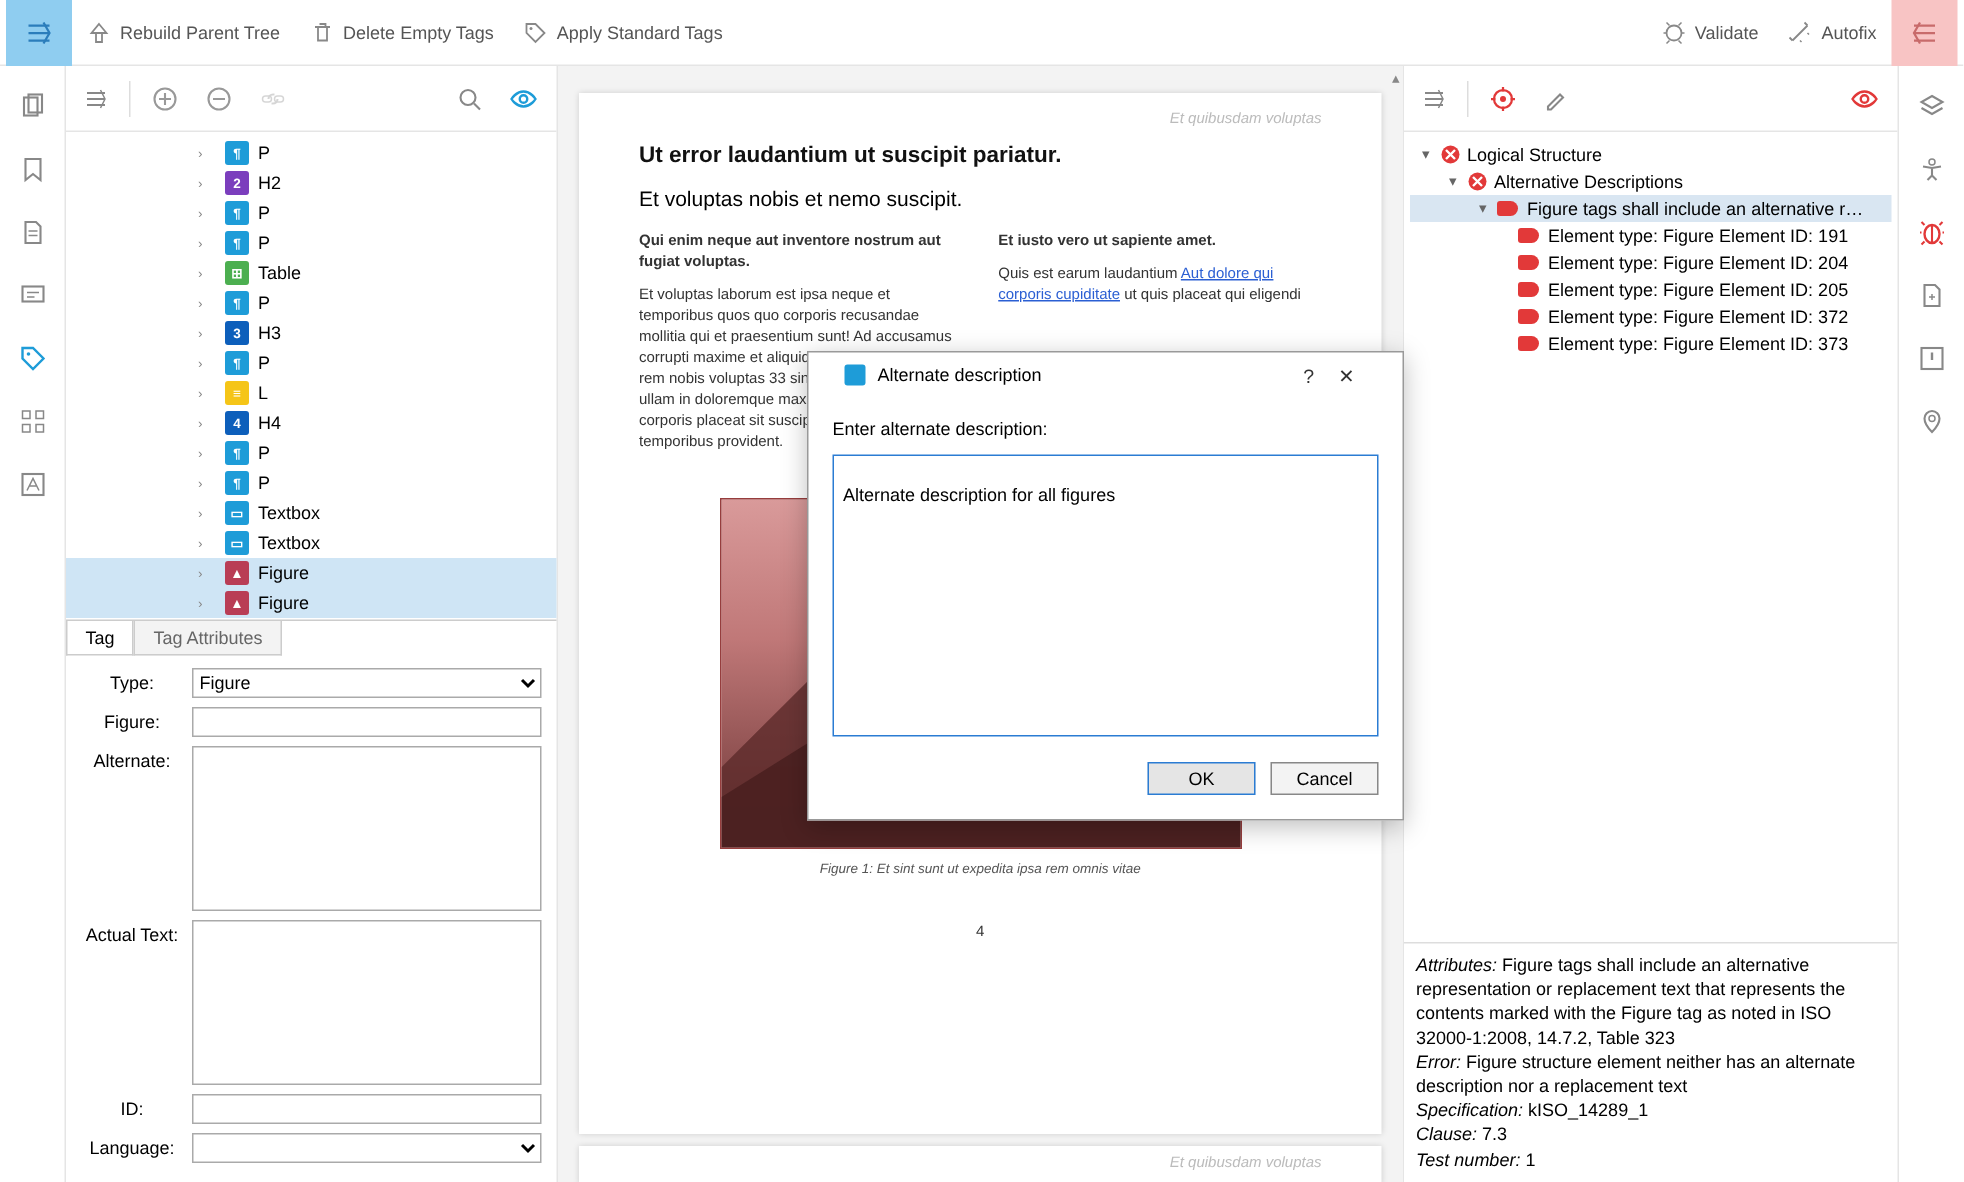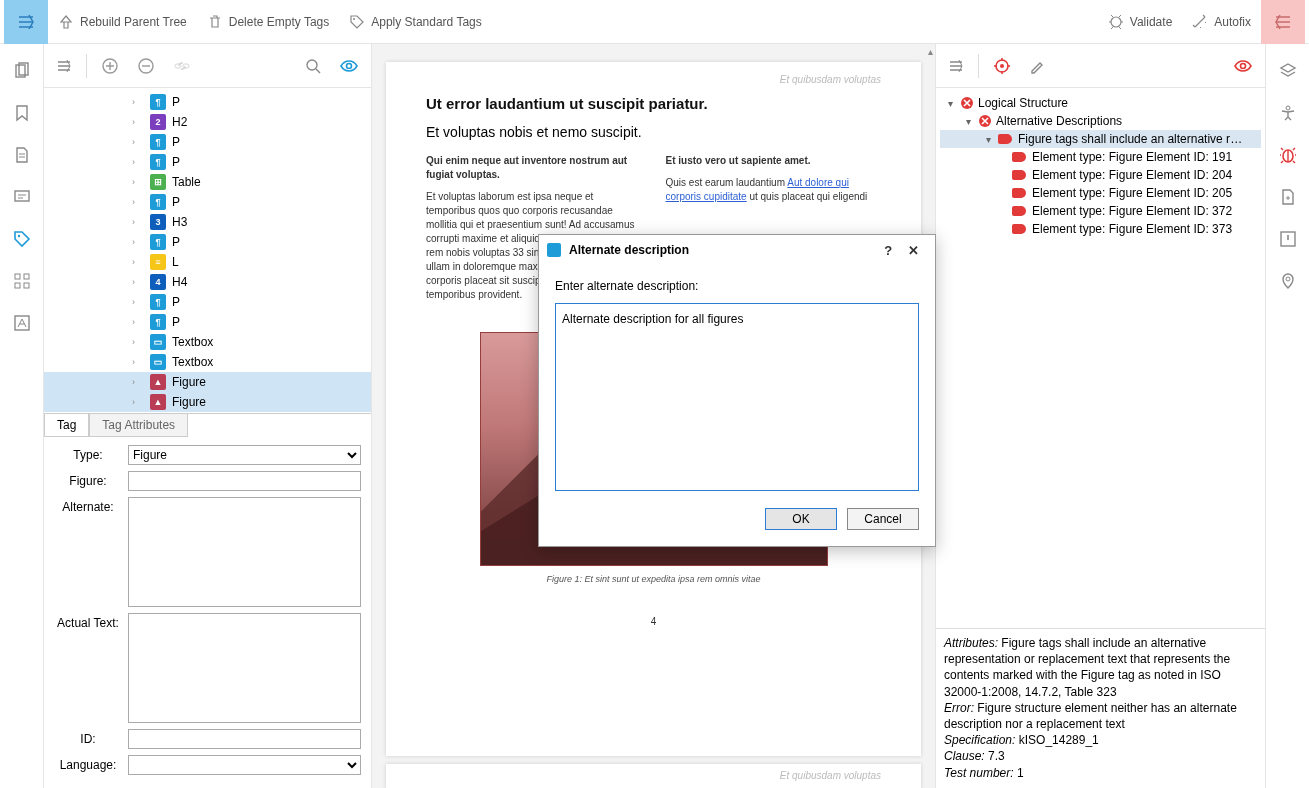"Alternate description" .dialog-title { font-weight: bold -> none; padding: 0 8px -> 0 24px }
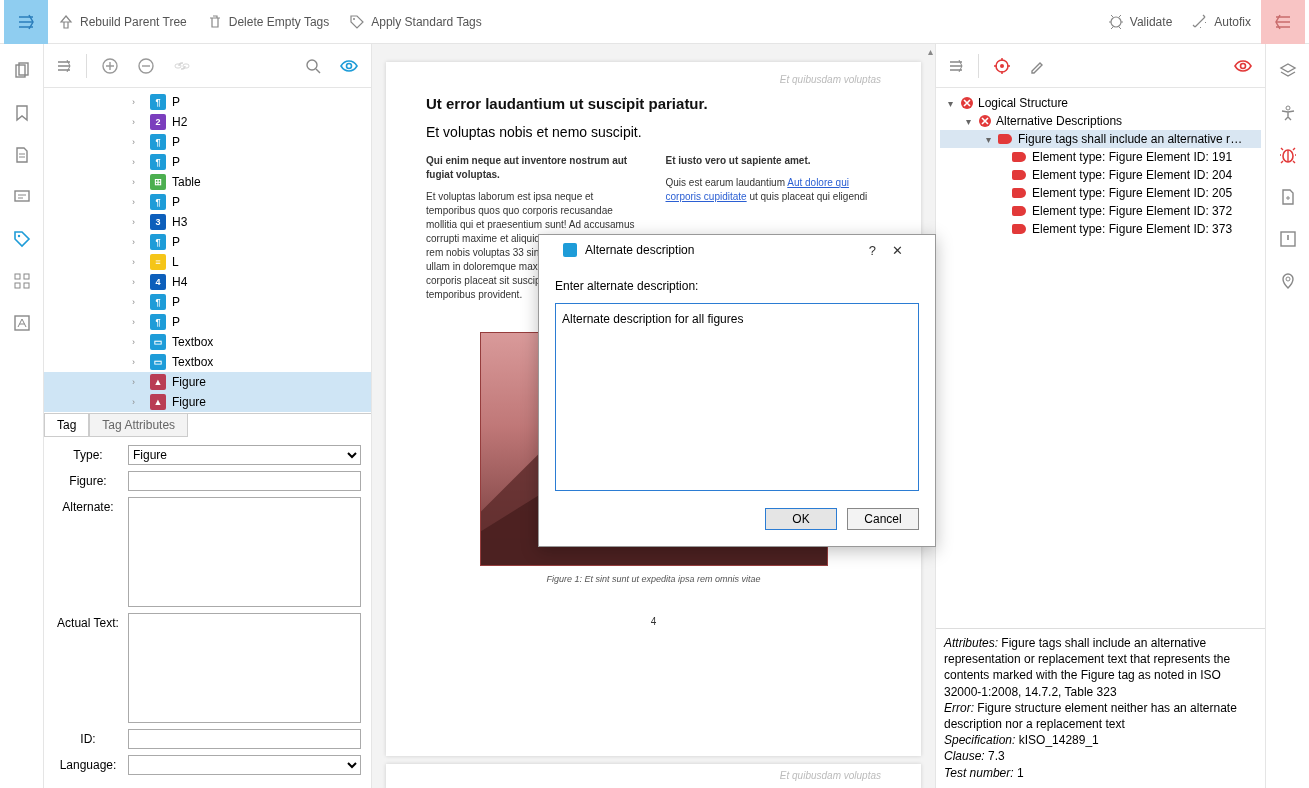"Alternate description for all figures" .dialog-textarea { padding: 8px 6px -> 19px 6px }
